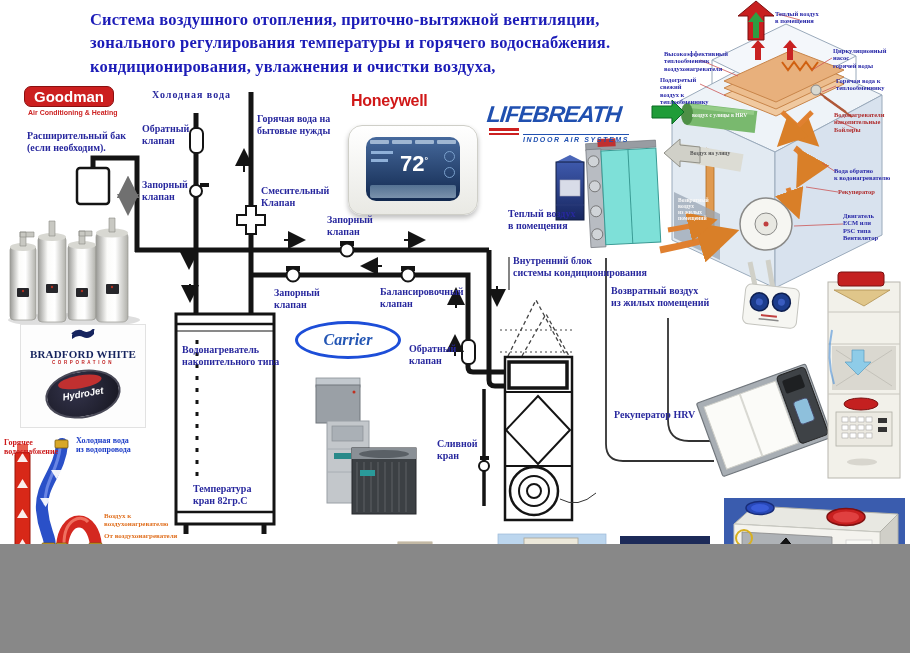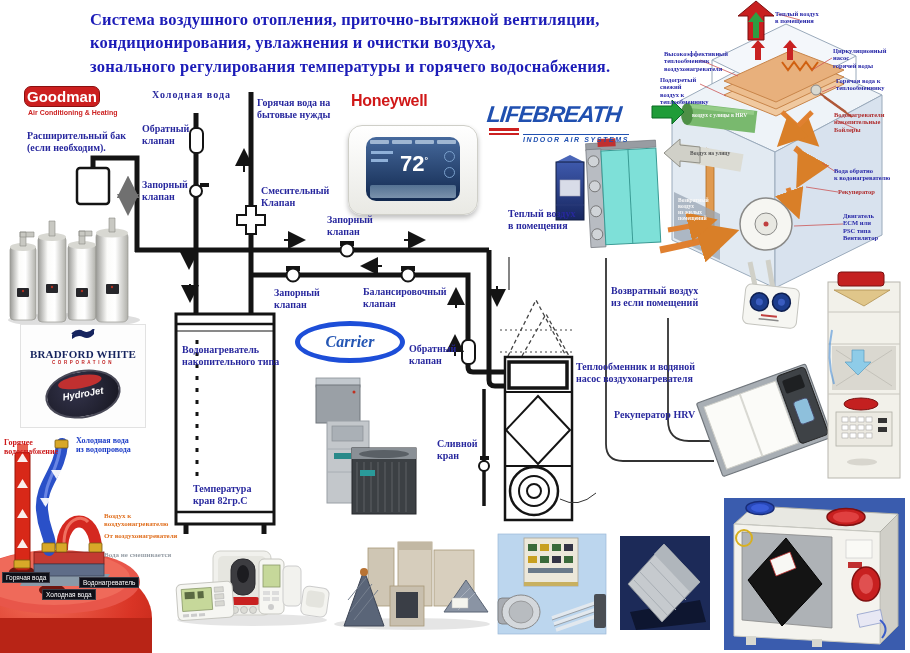"Система воздушного отопления," #canvas { height: 653px -> 544px }
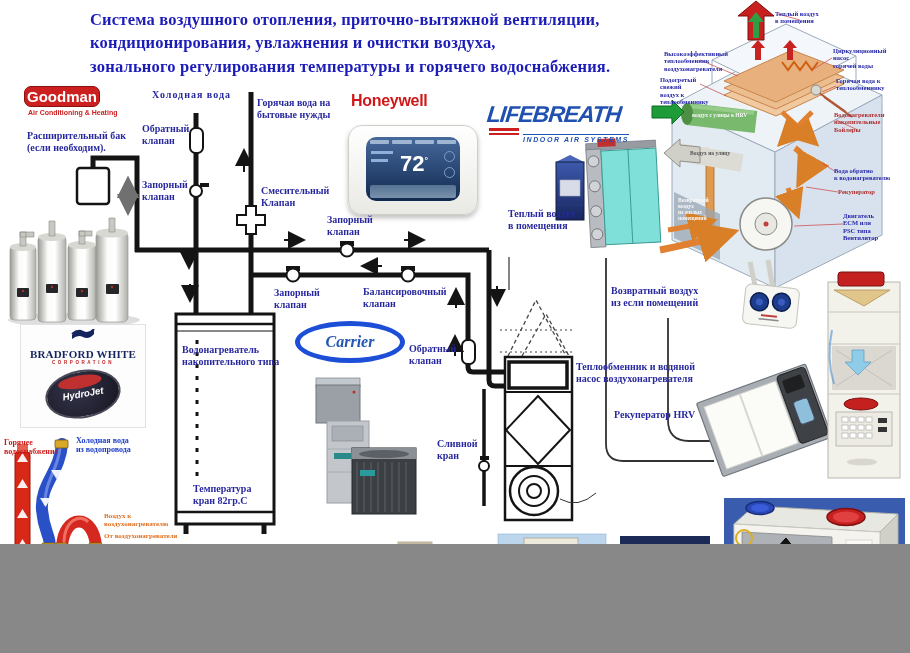"кондиционирования, увлажнения и очистки" div { order: before "зонального регулирования температуры и" -> after "зонального регулирования температуры и" }
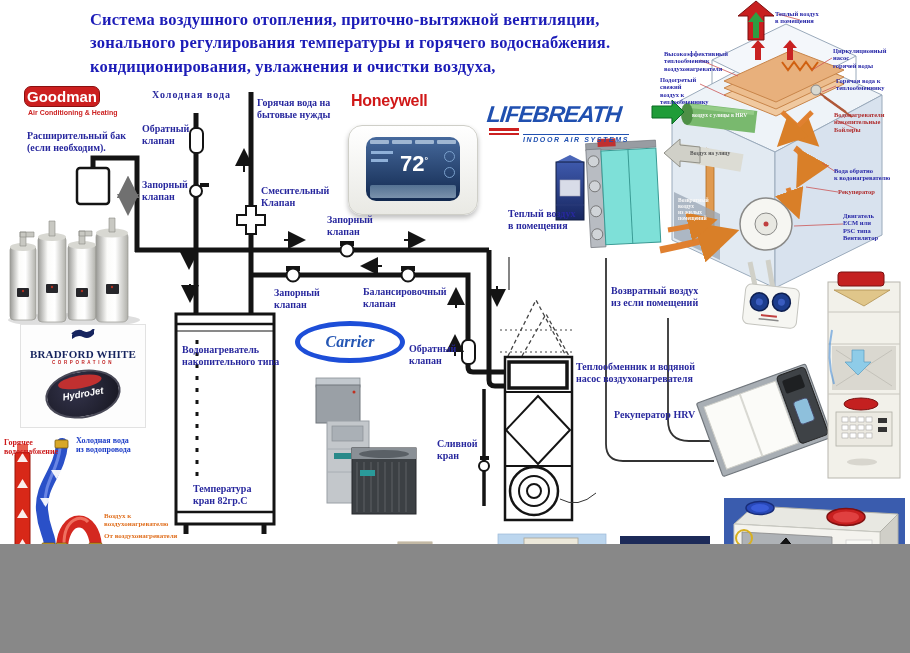"Goodman" .goodman .box { padding: 1px 2px -> 1px 9px }
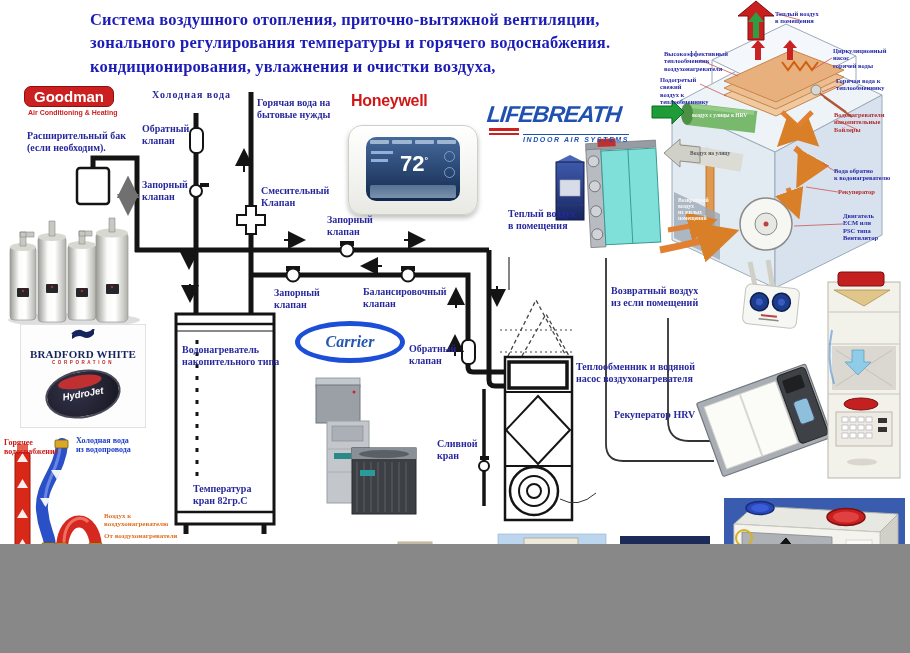"Горячая вода на" div.lbl { text-align: center -> none; top: 97px -> 113px }
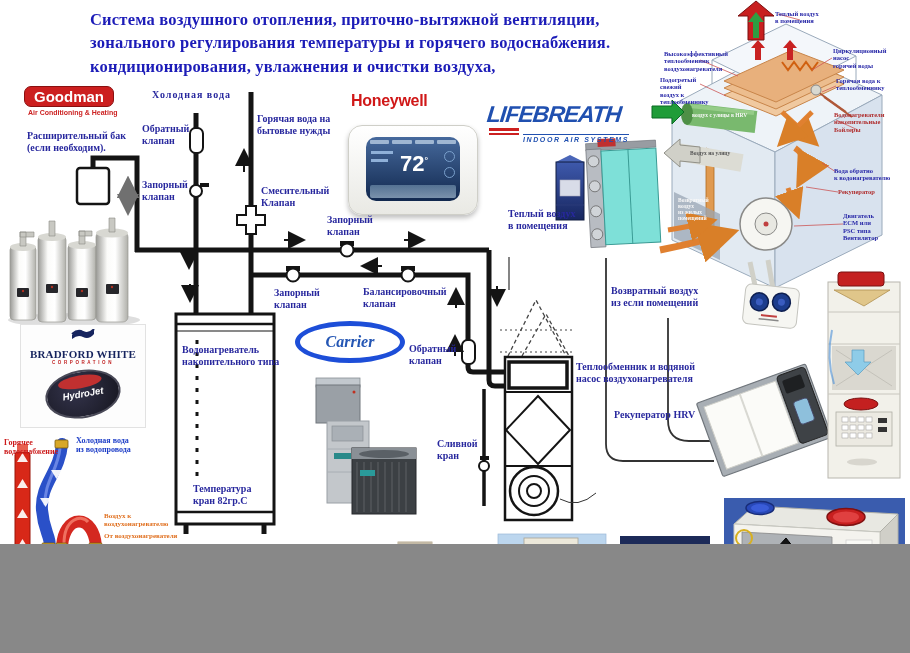"Внутренний блок" div.lbl { html: none -> <div>Внутренний блок системы кондиционирования</div> }
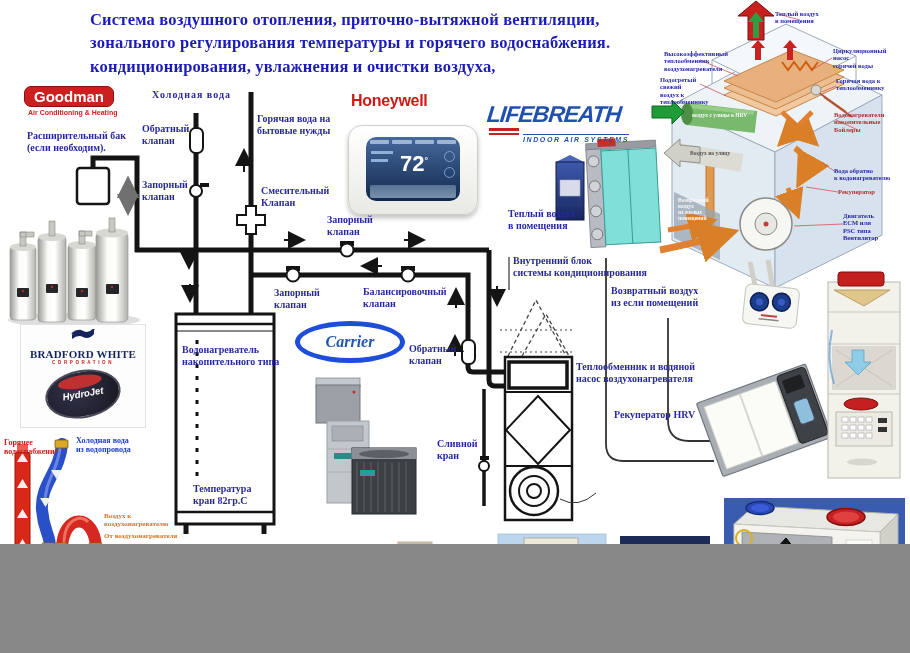"Балансировочный" div.lbl { left: 363px -> 380px }
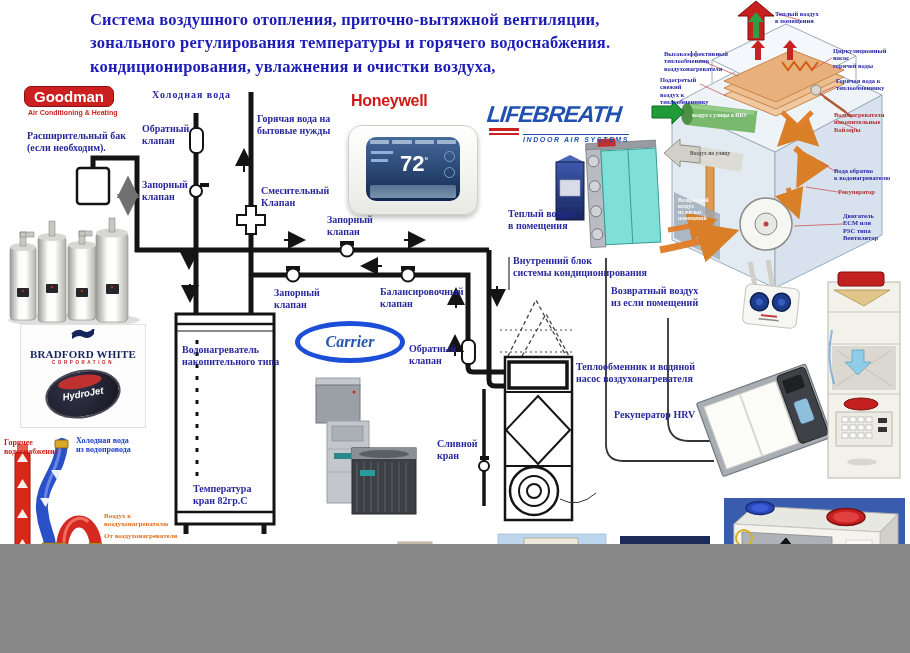"Возвратный воздух" div.lbl { text: если -> жилых }
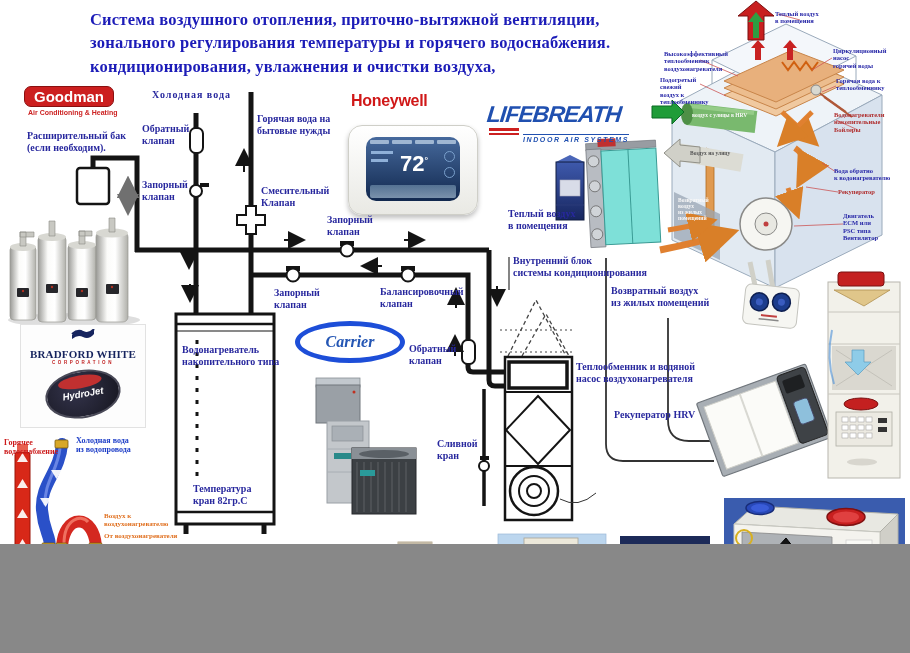"Carrier" .carrier { border: 5px solid #1d4ed8 -> 3px solid #1d4ed8 }
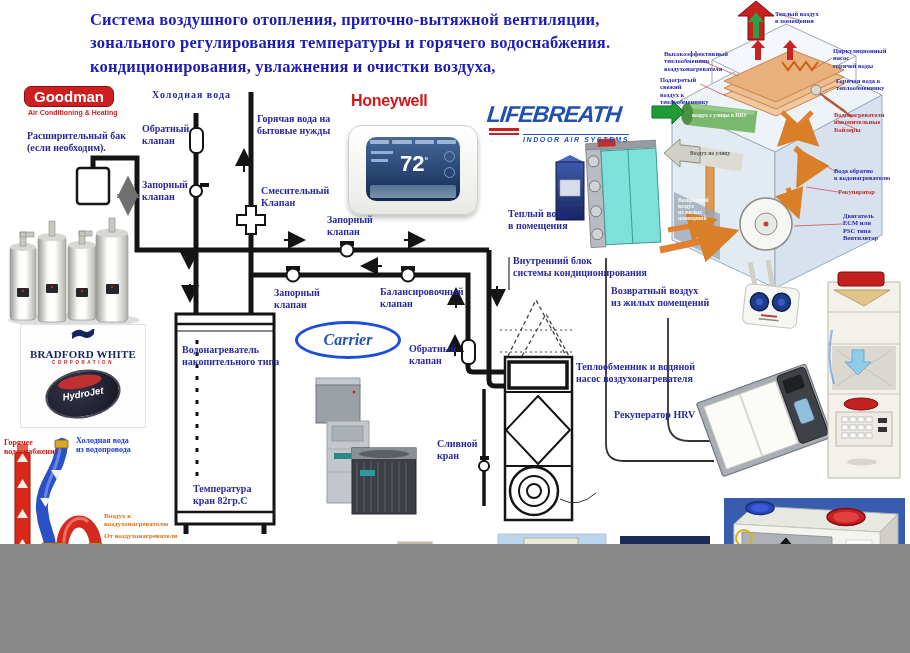"Теплообменник и водяной" div.lbl { html: <div>Теплообменник и водяной насос воздухонагревателя</div> -> none }
